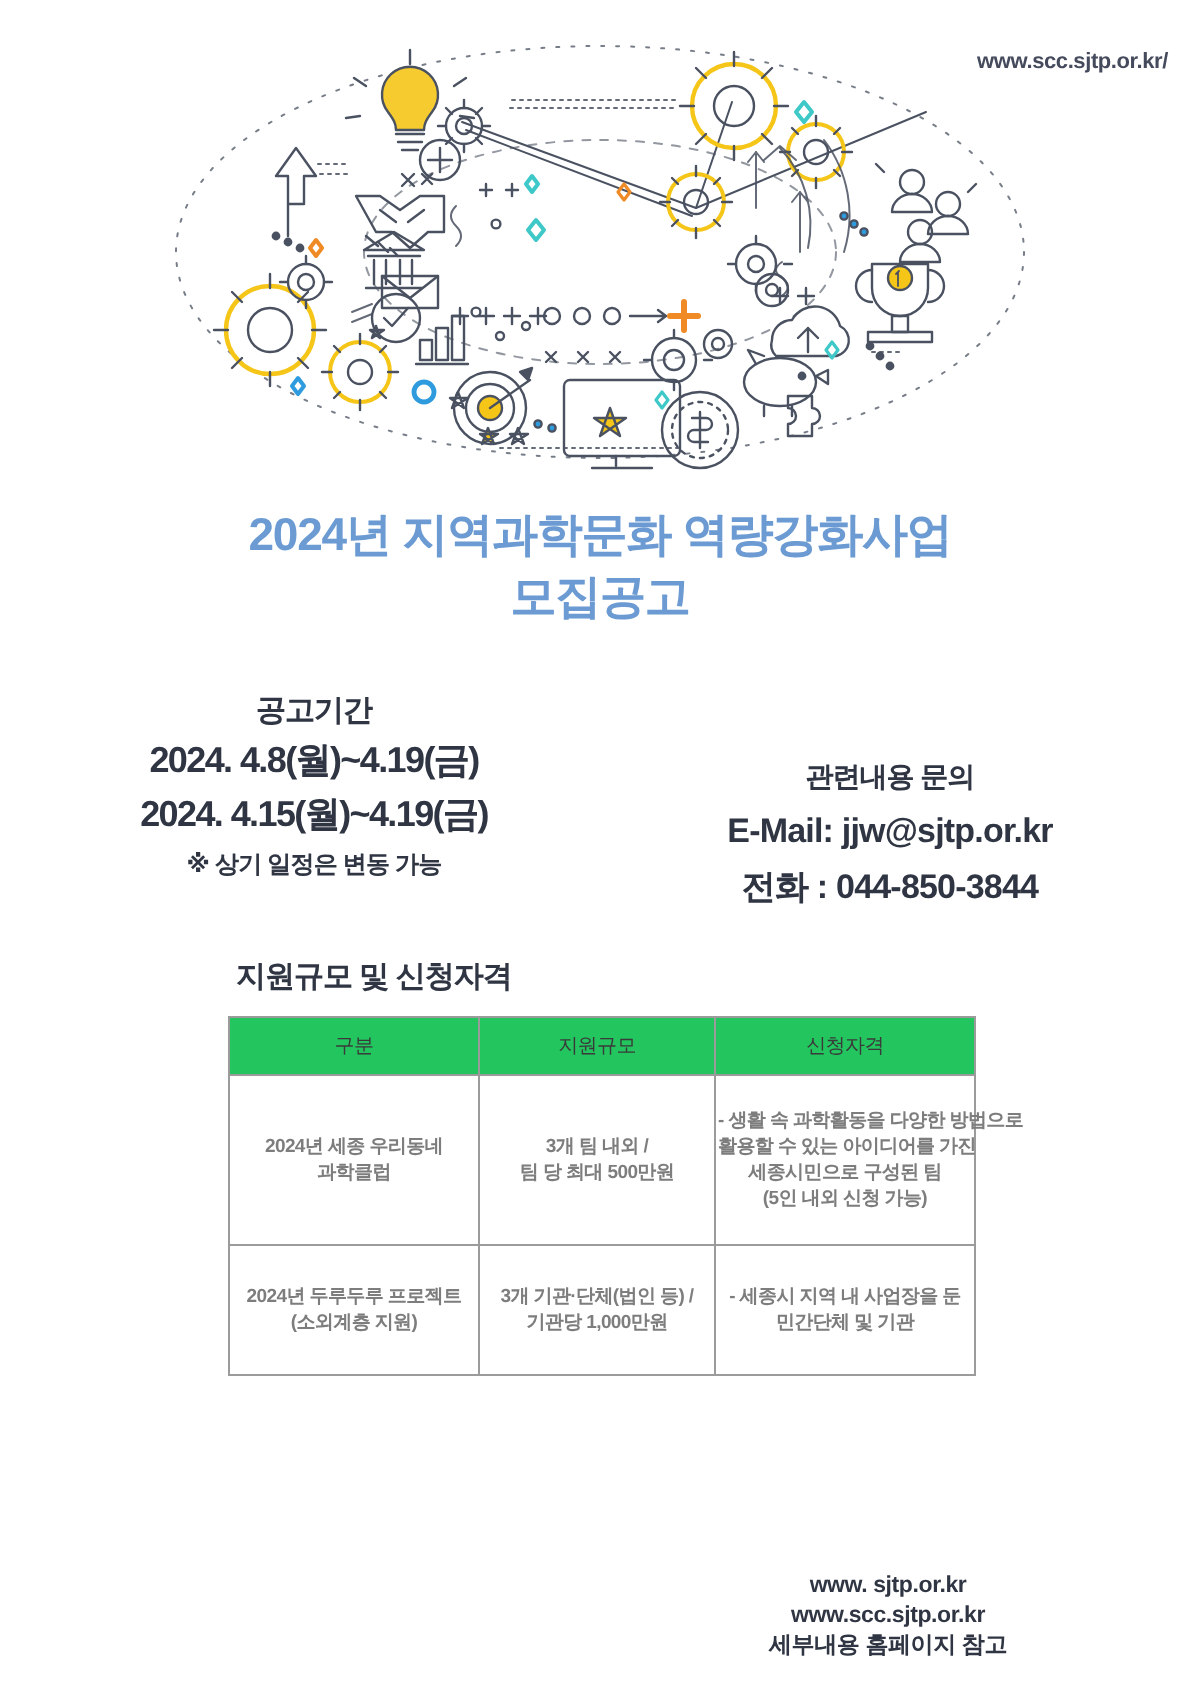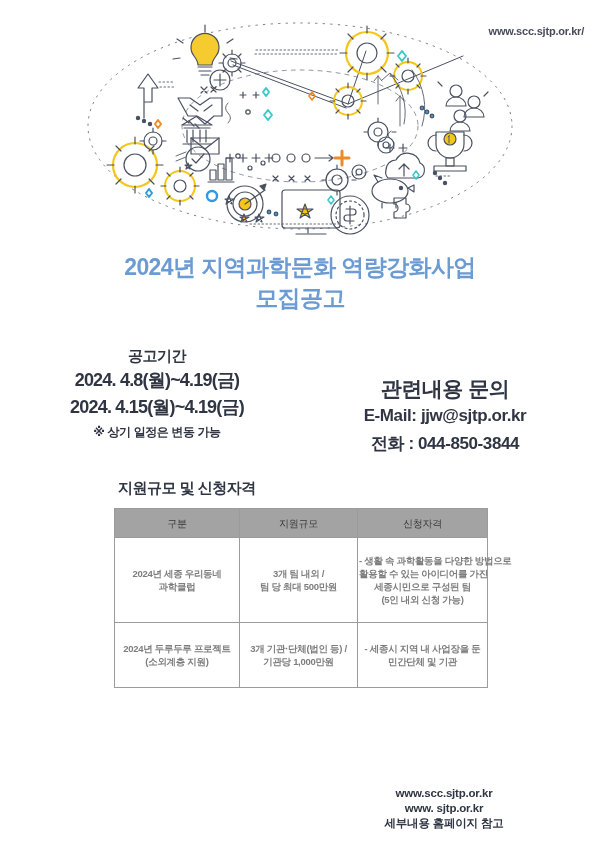"관련내용 문의" .info-right .lbl { font-size: 21px -> 14px }
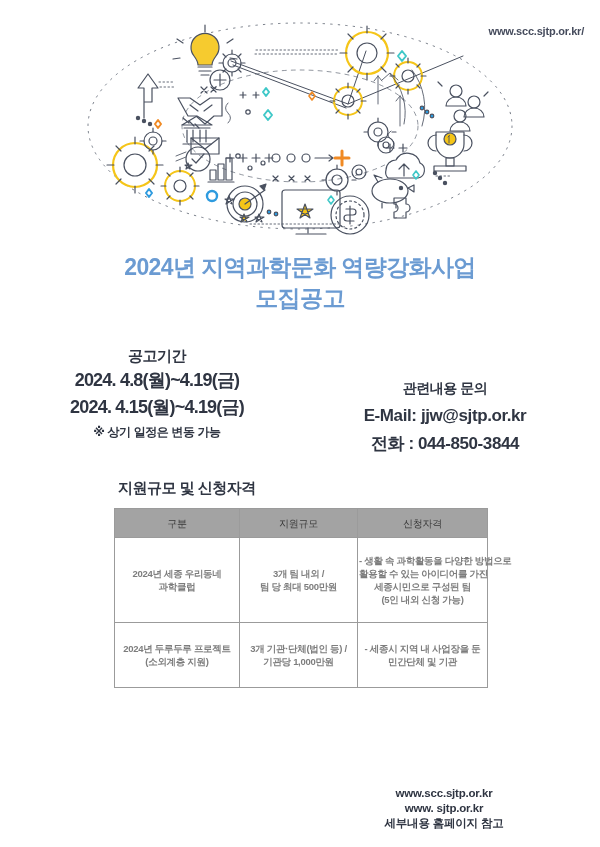"구분" table.grid th { background: #a3a3a3 -> #22c55e }
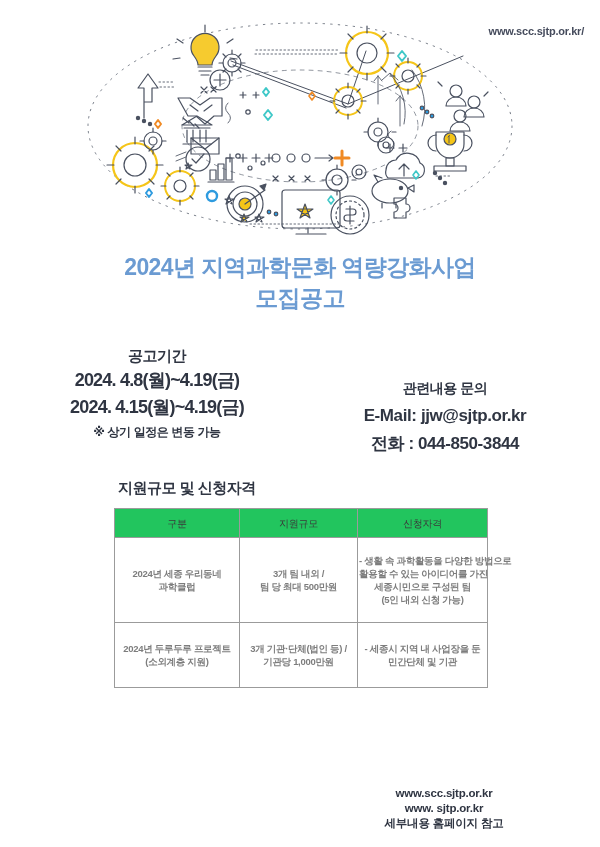"www.scc.sjtp.or.kr" span { order: before "www. sjtp.or.kr" -> after "www. sjtp.or.kr" }
